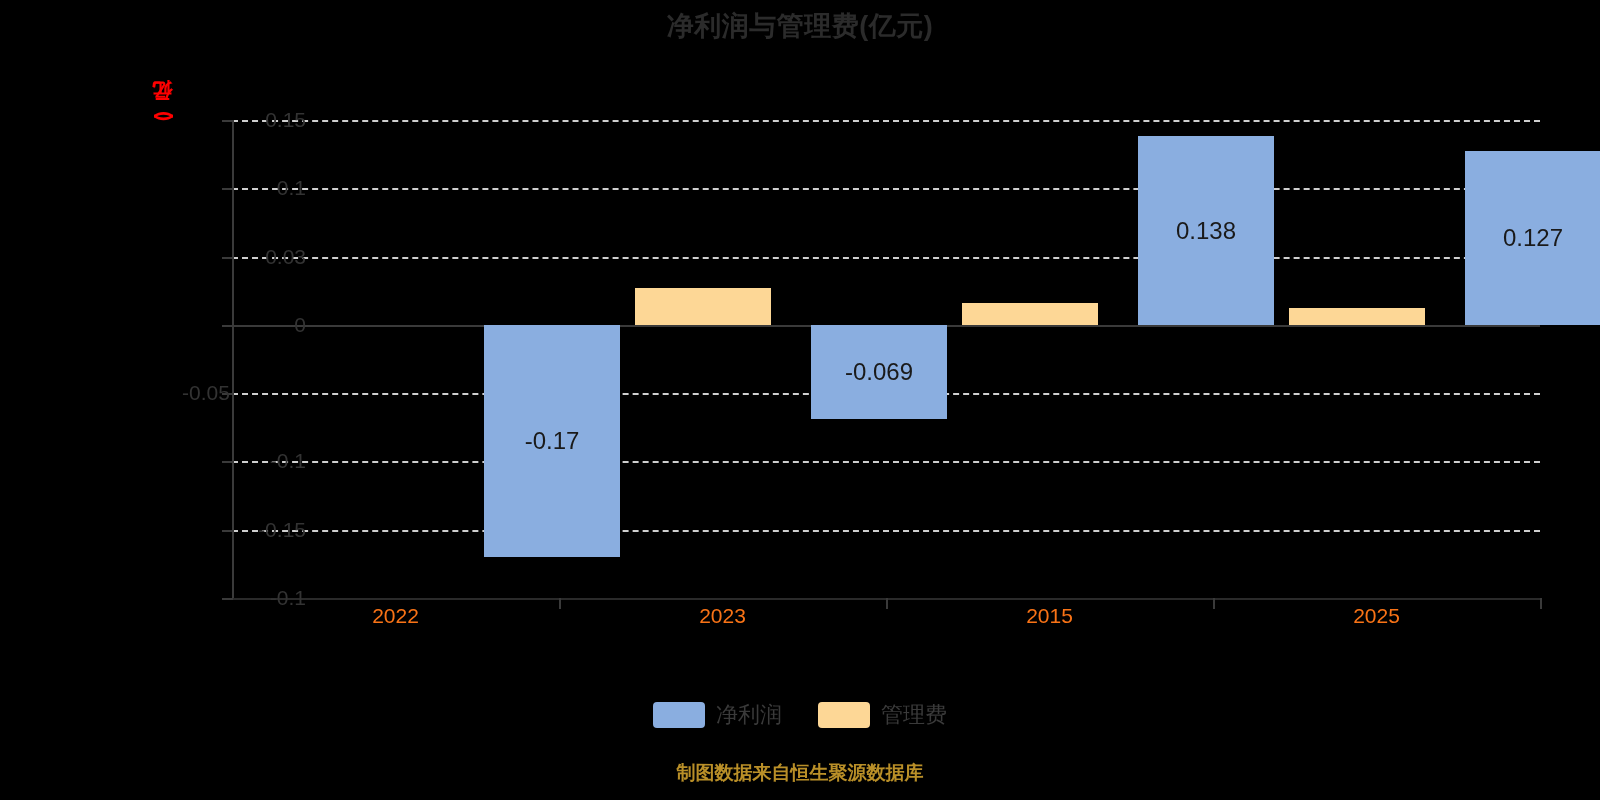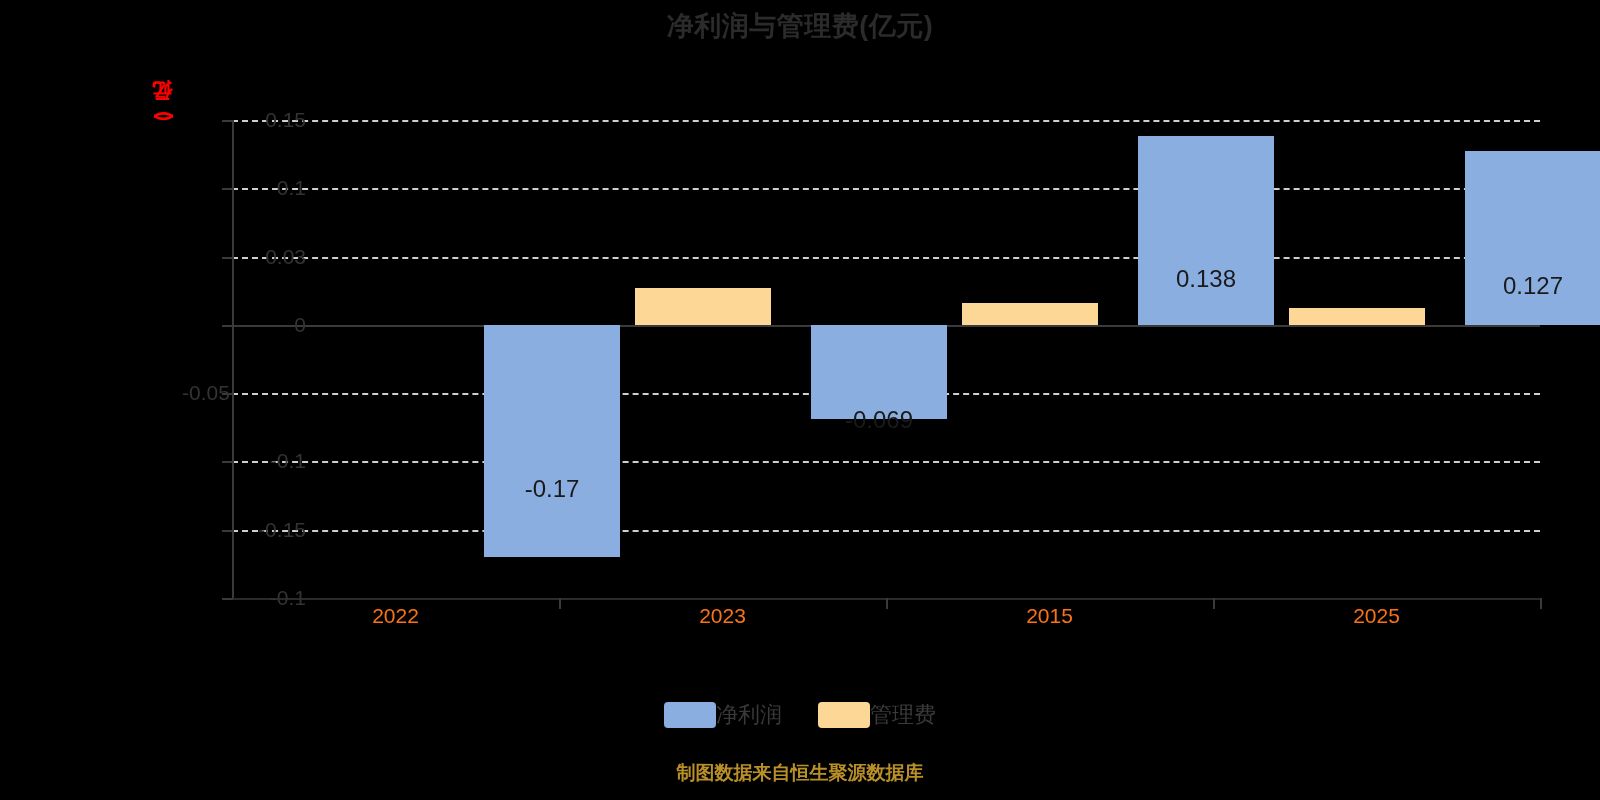"0.138" .bar-label { margin-top: 48px -> none }
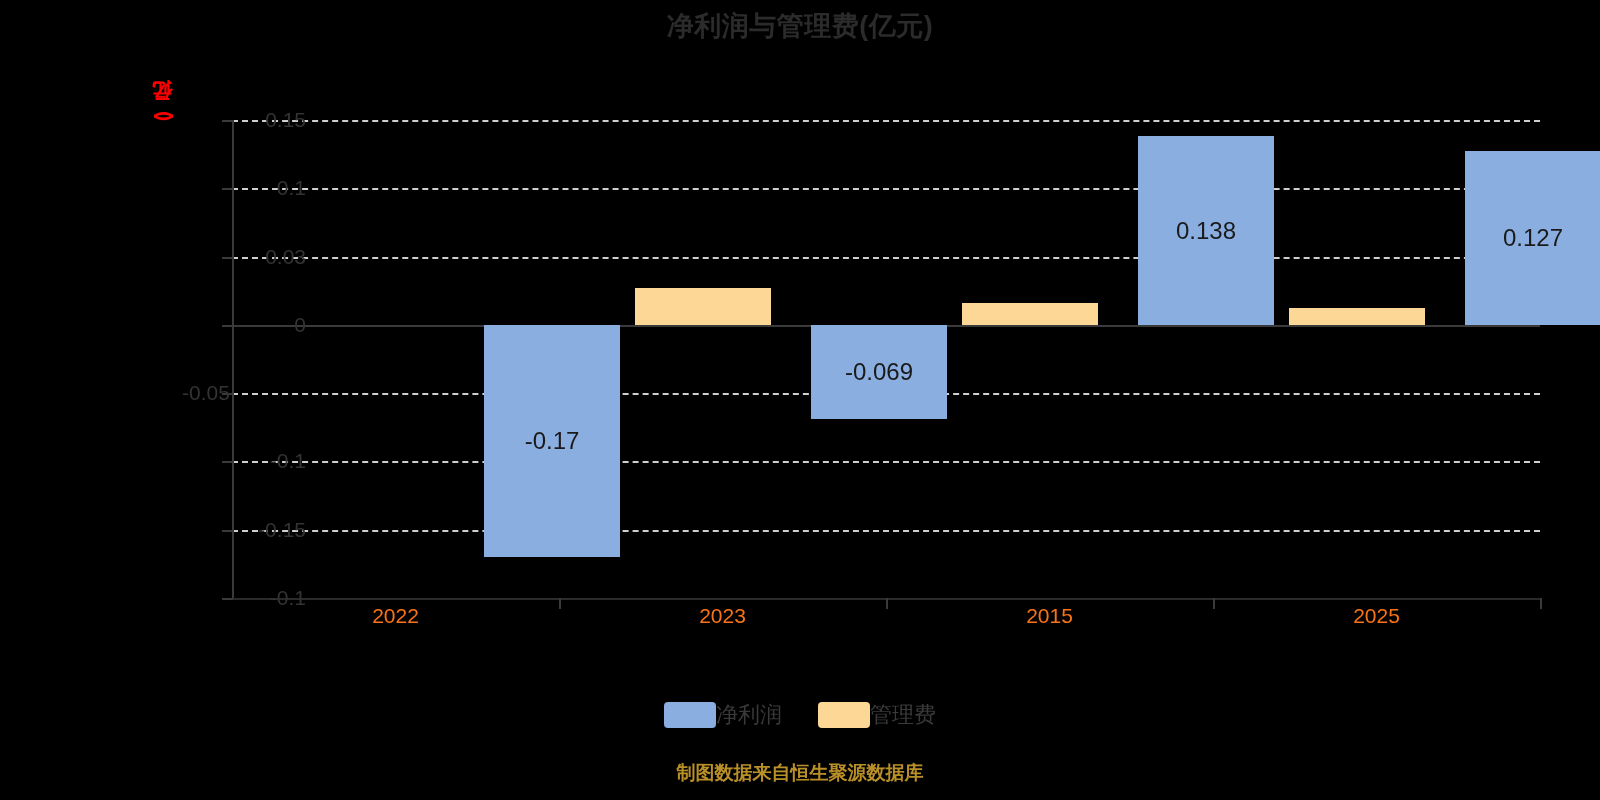"净利润" .legend-item { gap: none -> 11px }
